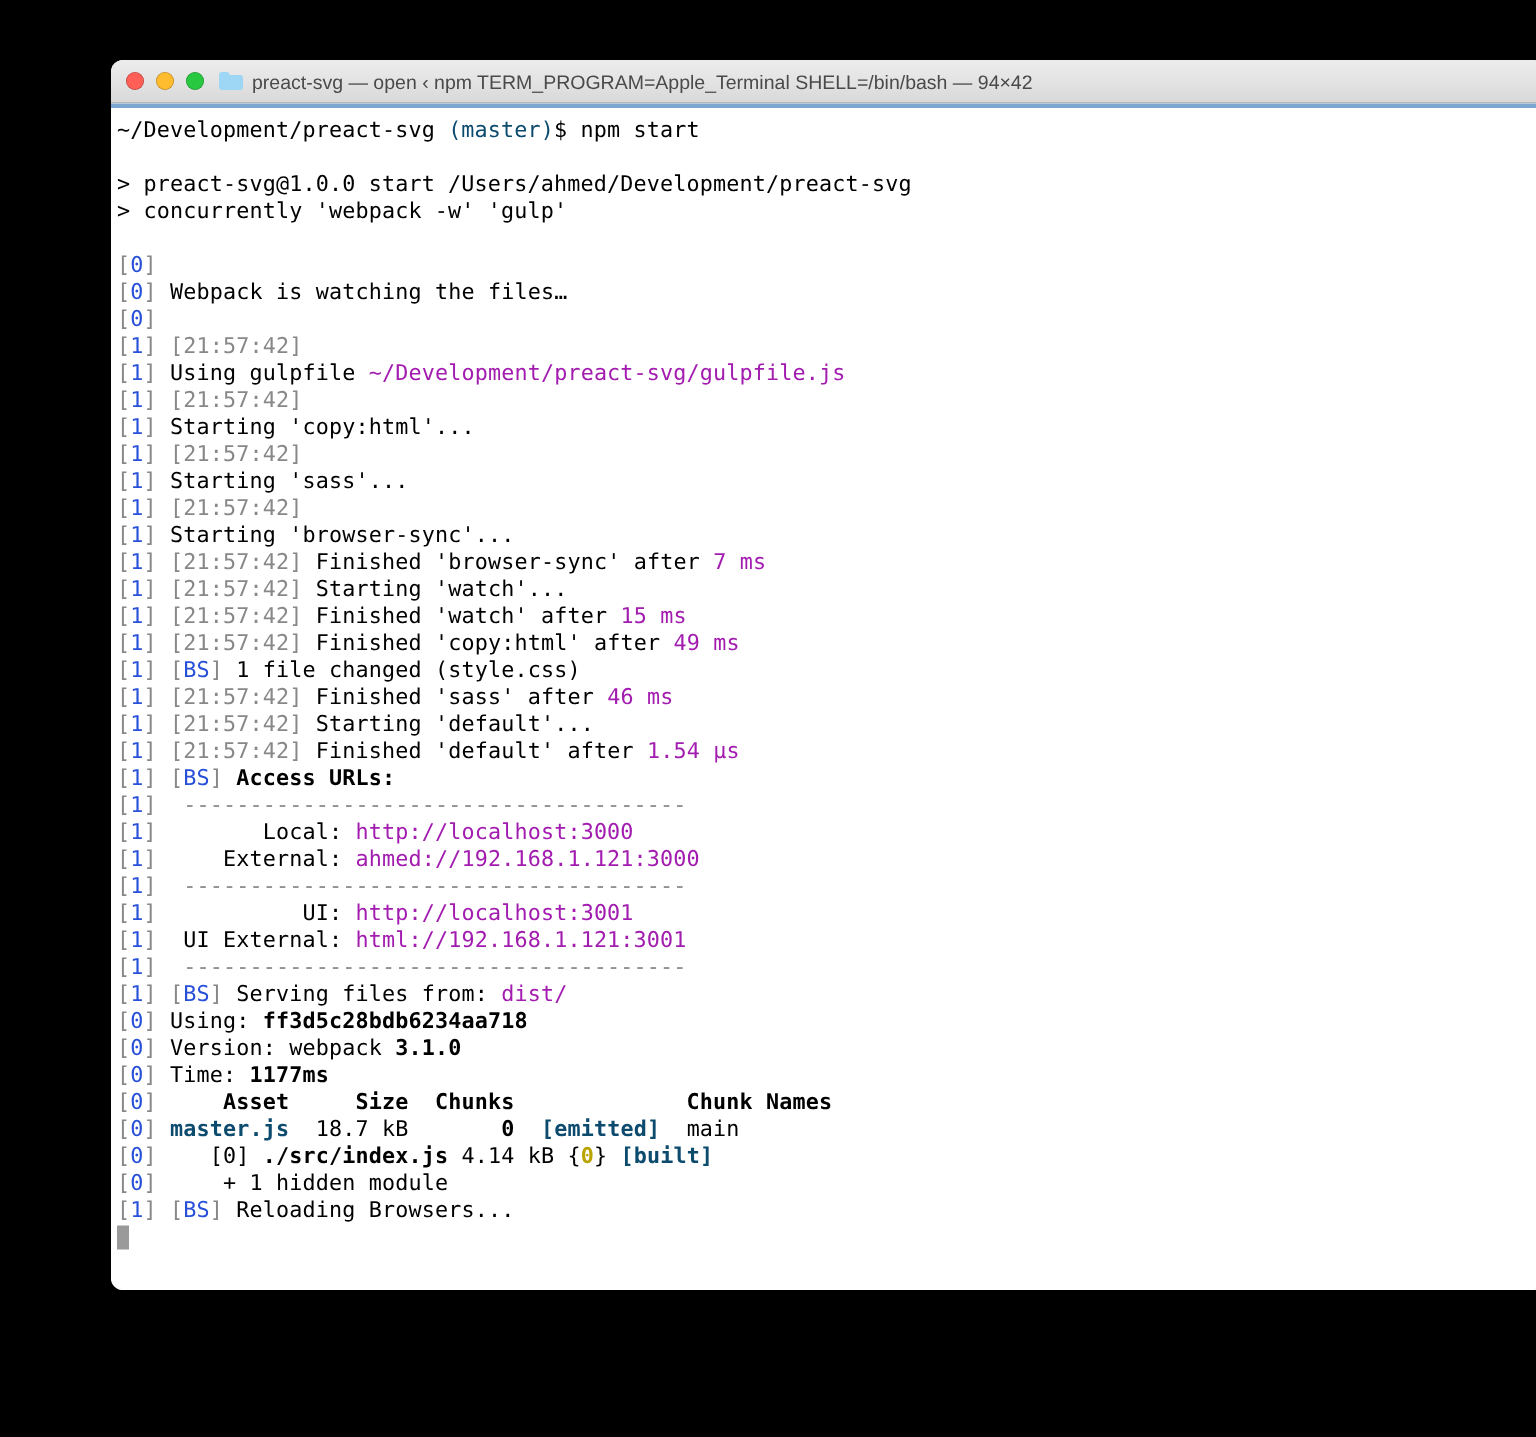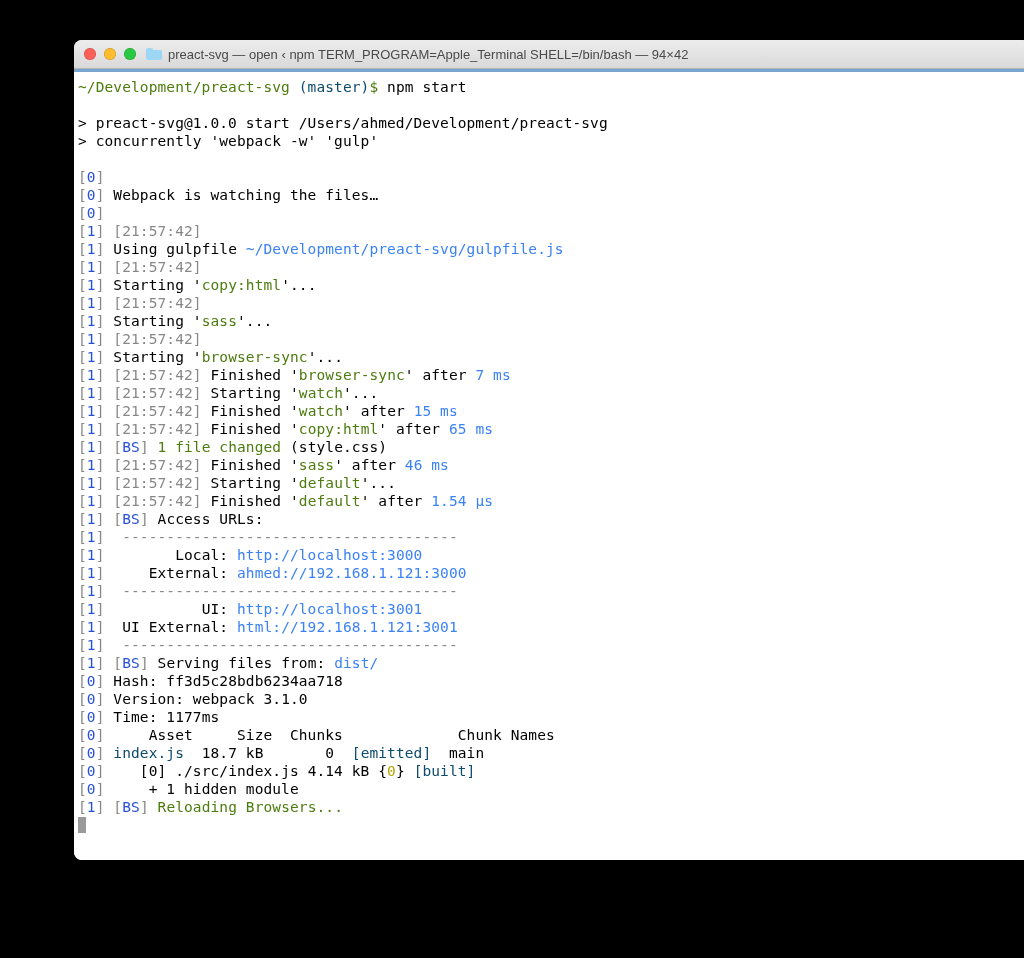"~/Development/preact-svg" .c-teal { color: #4d7c0f -> #000000 }
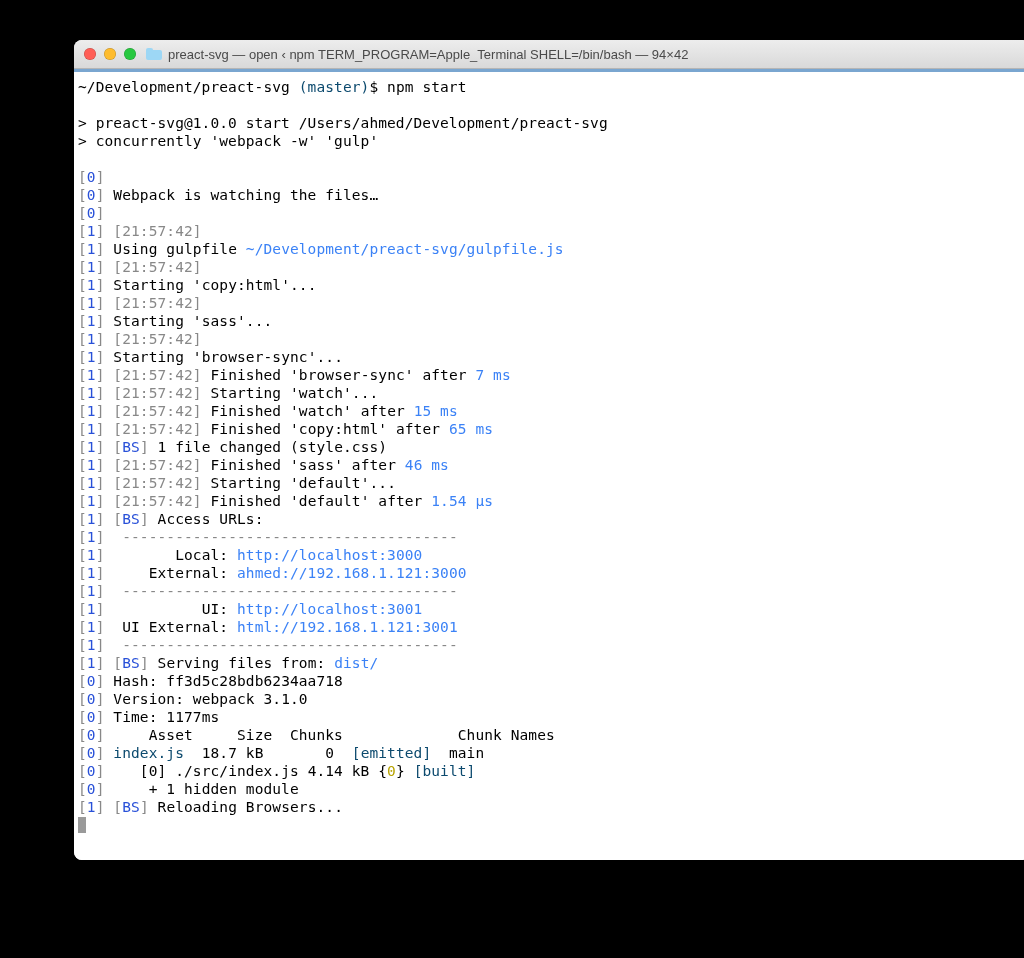"~/Development/preact-svg/gulpfile.js" .c-magenta { color: #3b82f6 -> #a21caf }
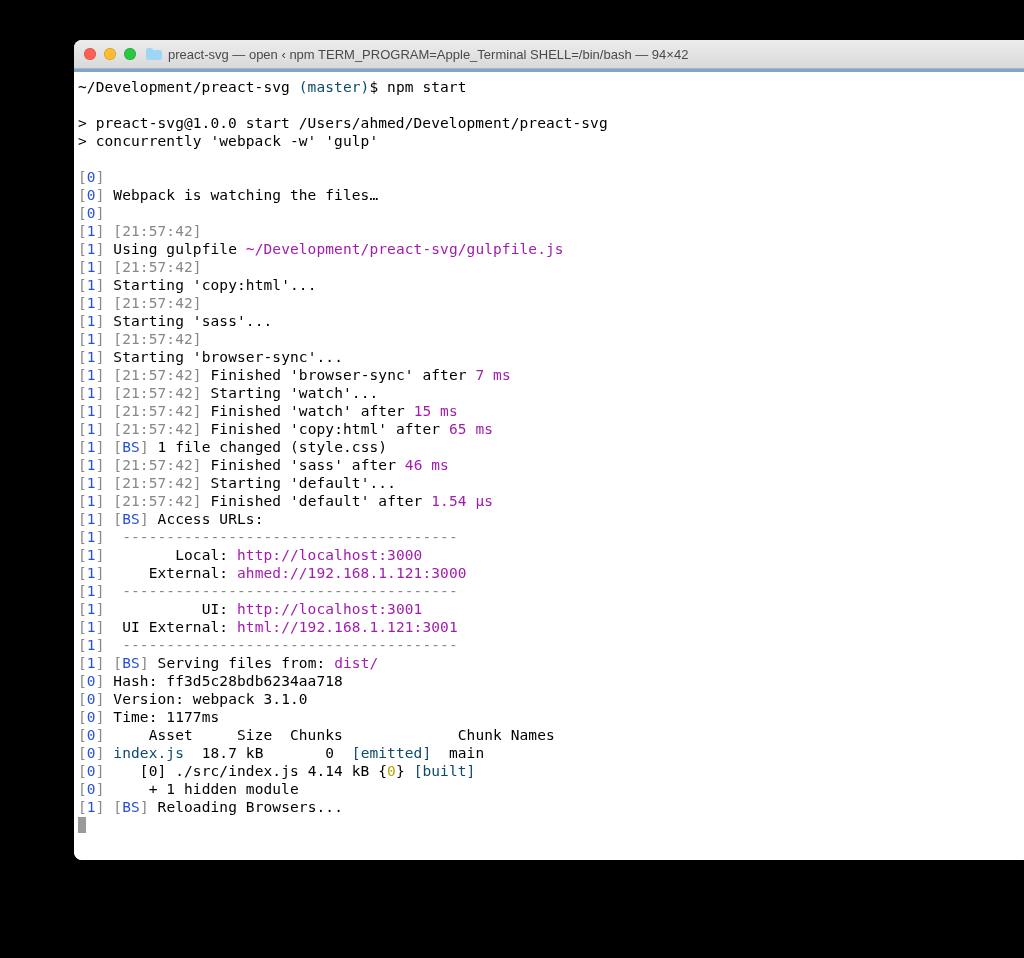"65 ms" span.c-magenta { text: 65 -> 49 }
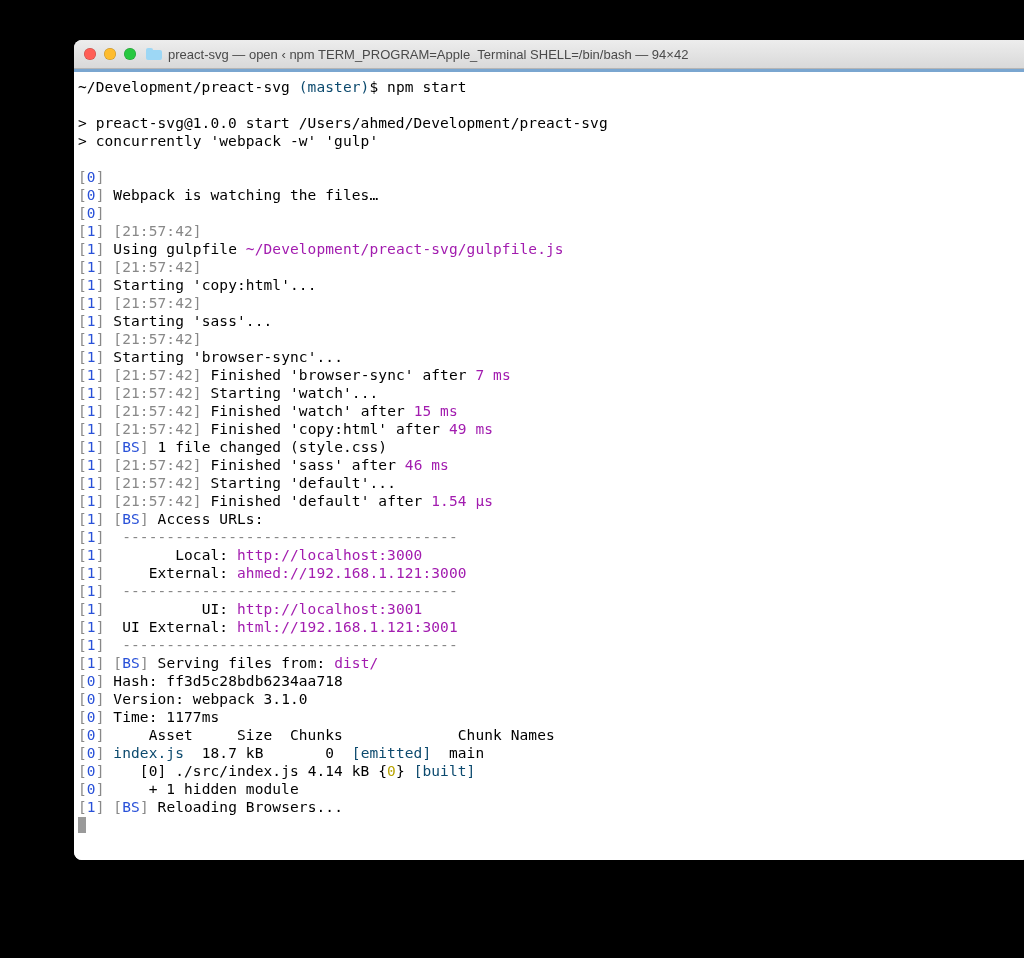"Access URLs:" .bold { font-weight: normal -> bold }
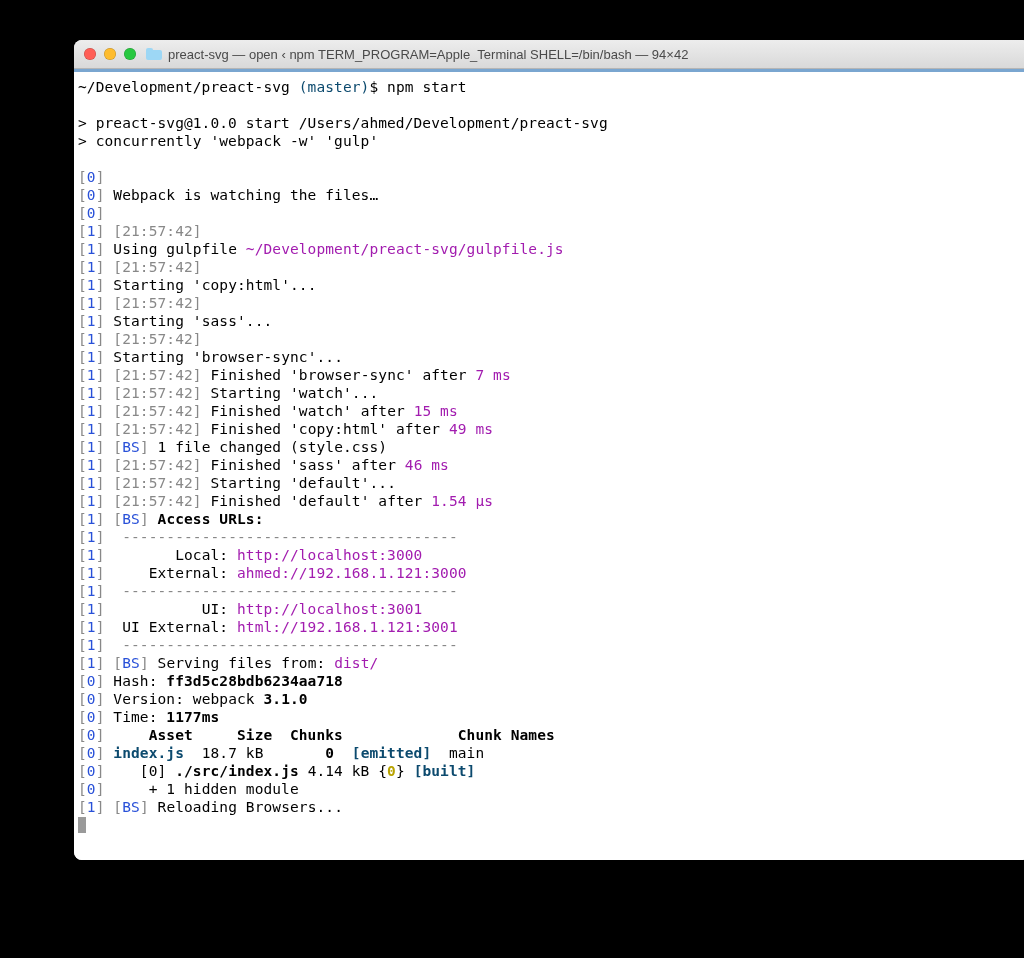"Hash:" span { text: Hash -> Using }
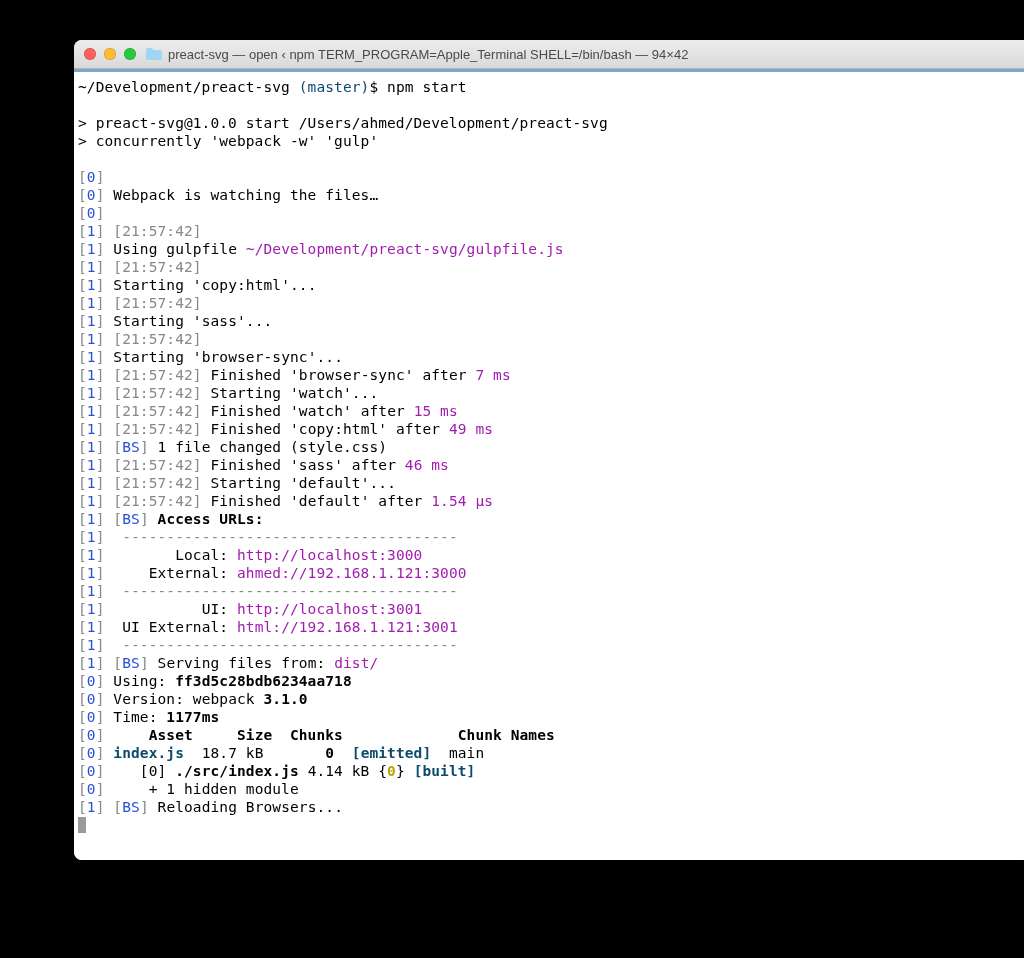"index.js" span.c-green { text: index.js -> master.js }
